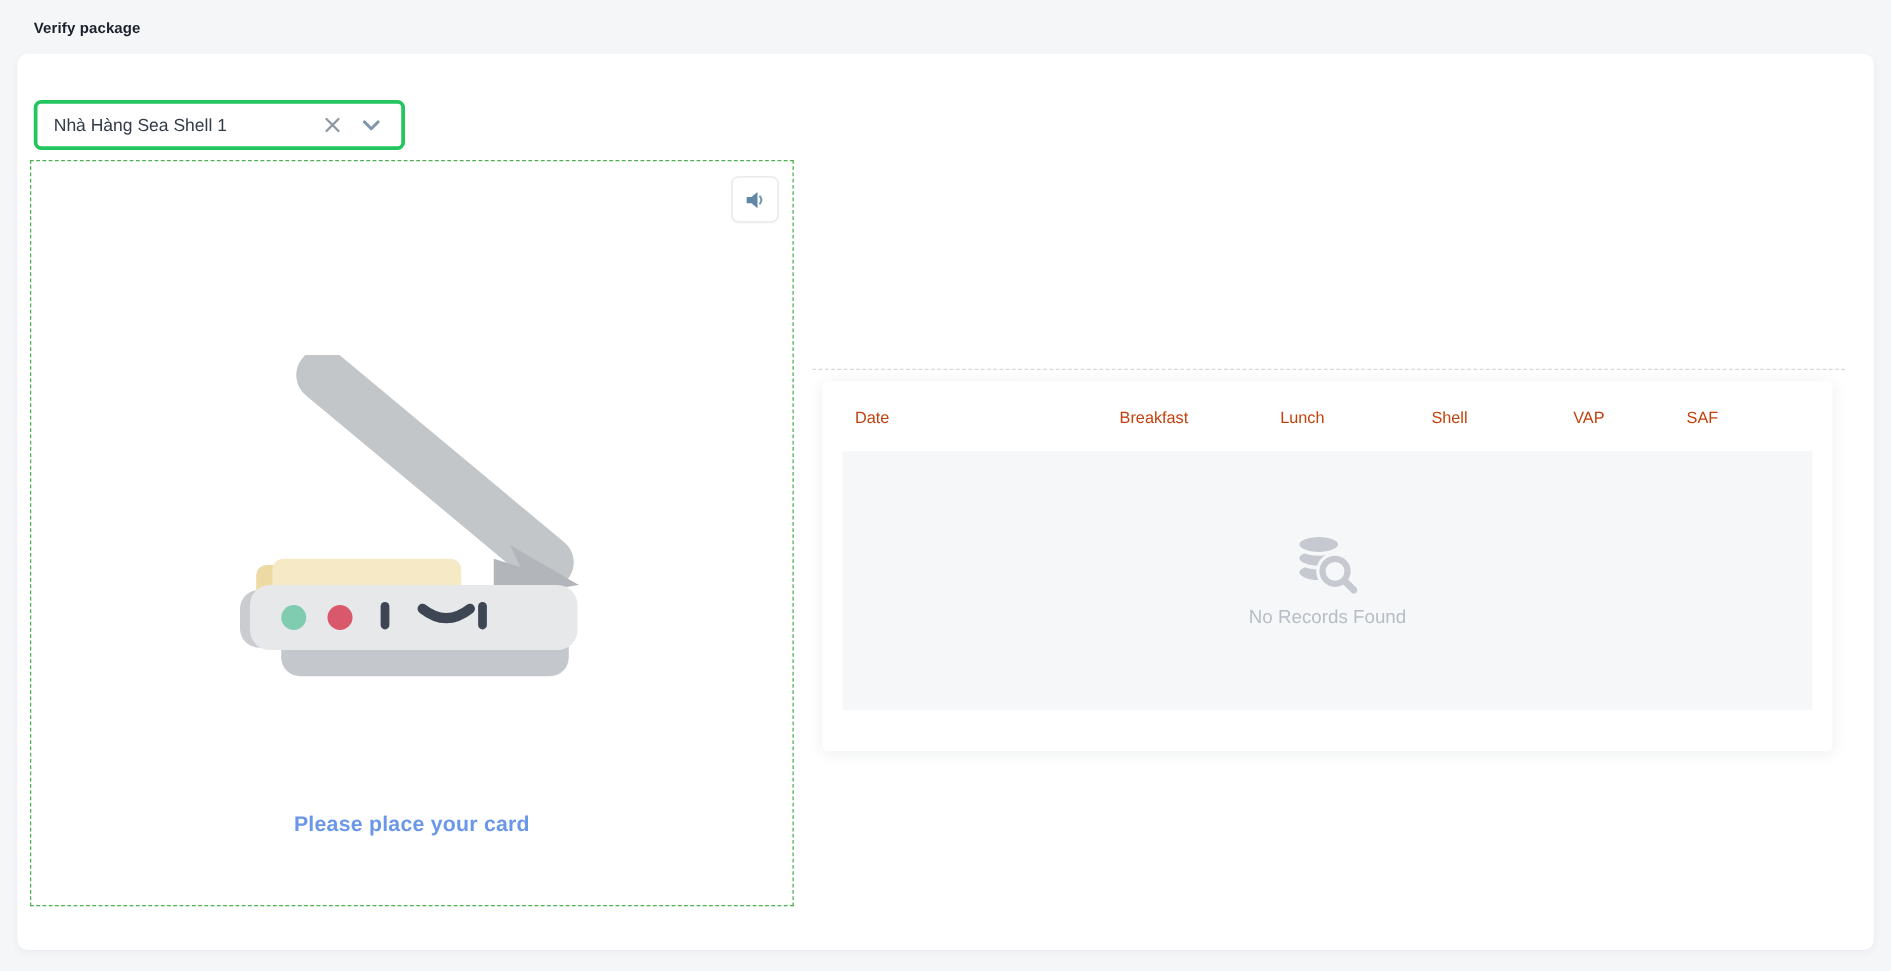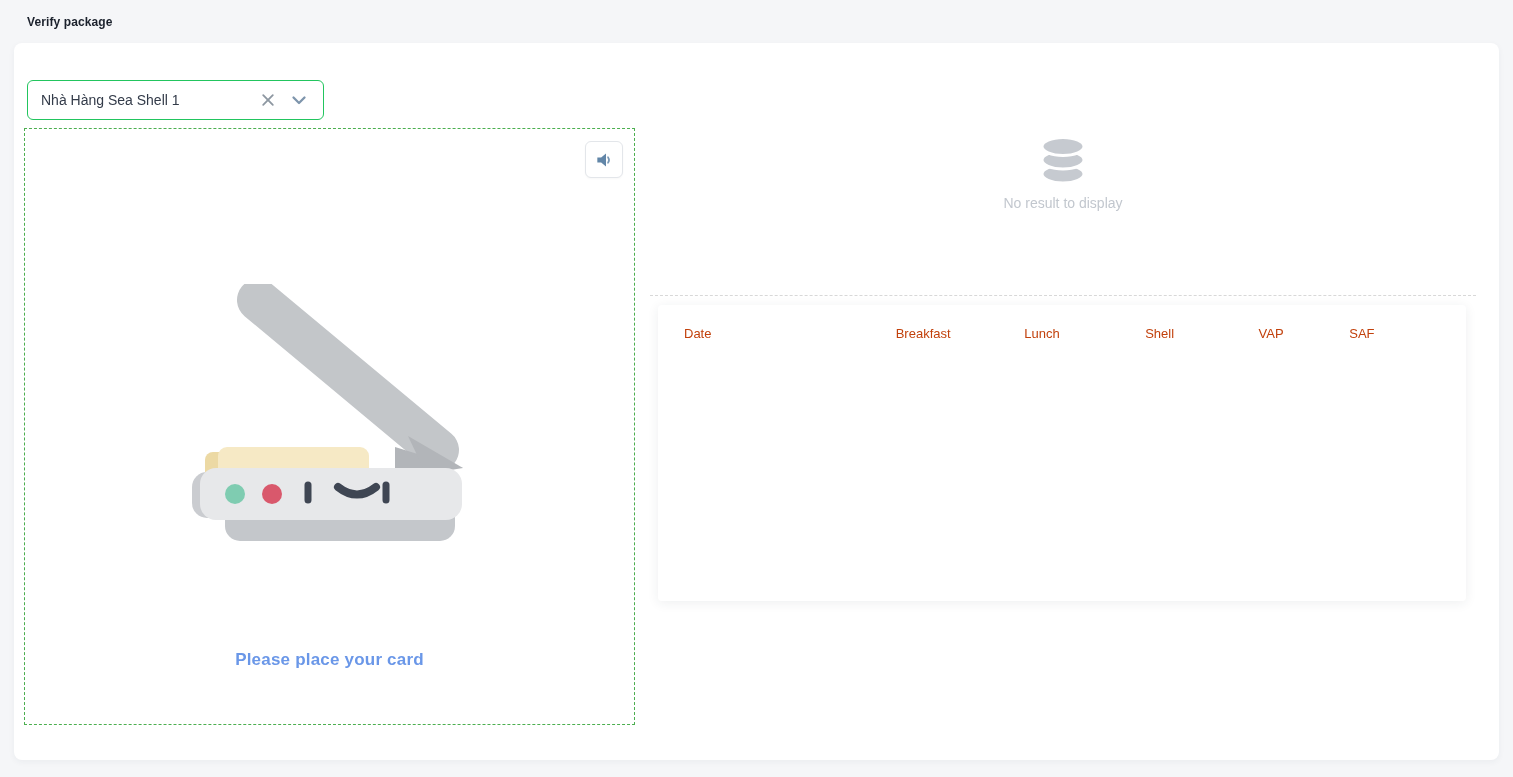"Nhà Hàng Sea Shell 1" .select { border: 1px solid #22c55e -> 3px solid #22c55e }
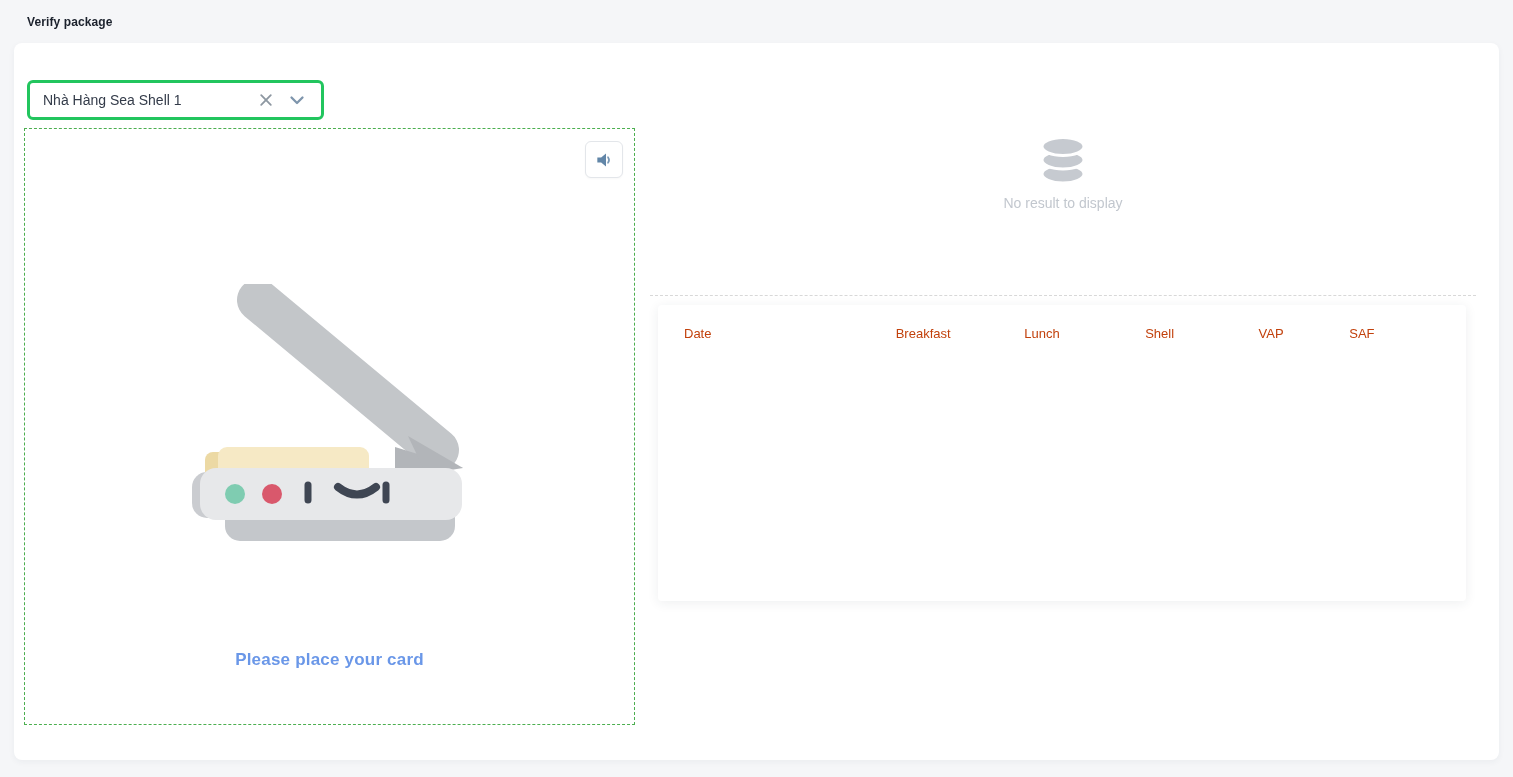"No result to display" div.no-result-block { html: <div> <svg> <ellipse></ellipse> <ellipse></ellipse> <ellipse></ellipse> </svg> <div>No result to display</div> </div> -> none }
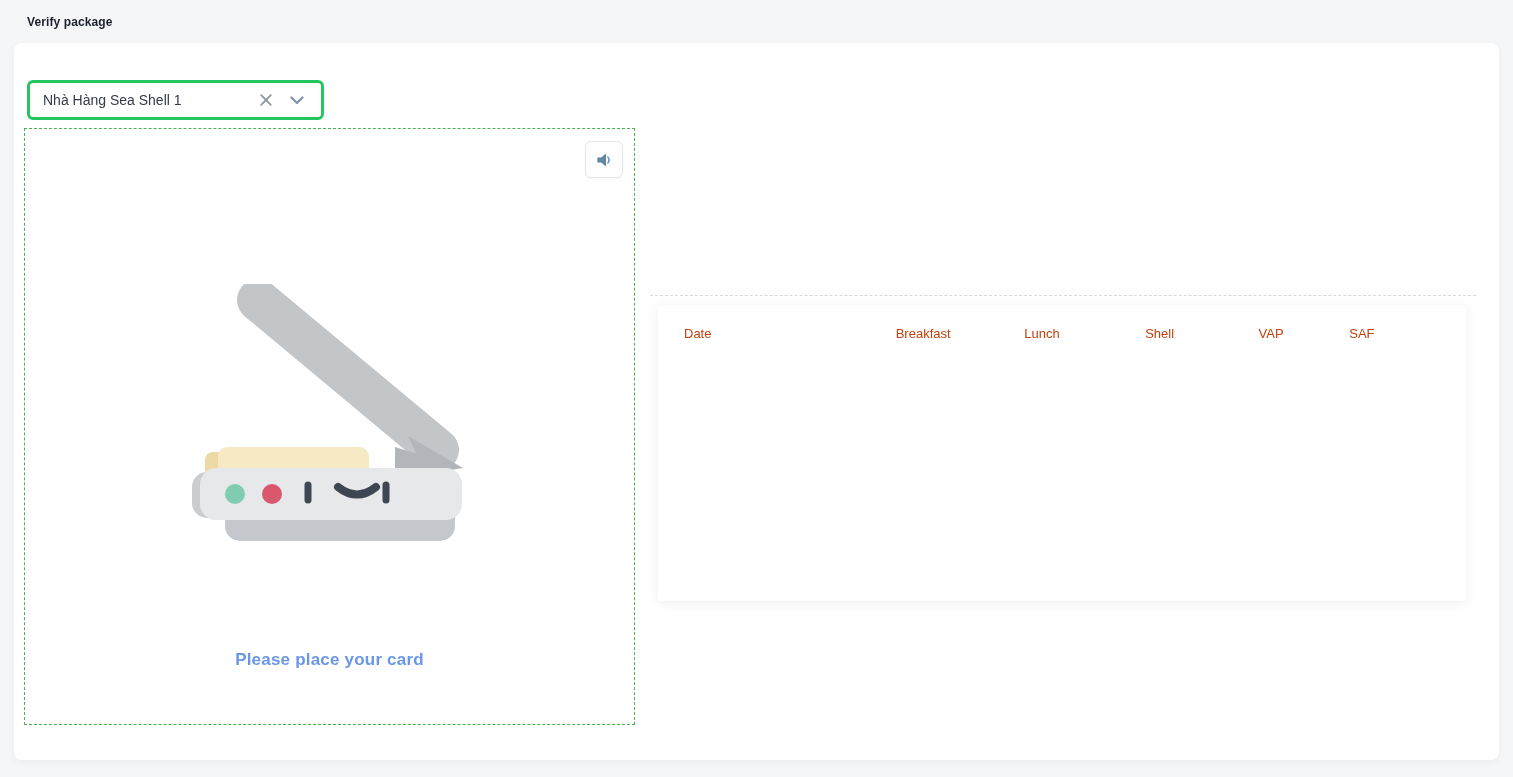"No Records Found" div.table-body { html: none -> <div> <svg> <ellipse></ellipse> <ellipse></ellipse> <ellipse></ellipse> <circle></circle> <line></line> <circle></circle> <line></line> </svg> <div>No Records Found</div> </div> }
